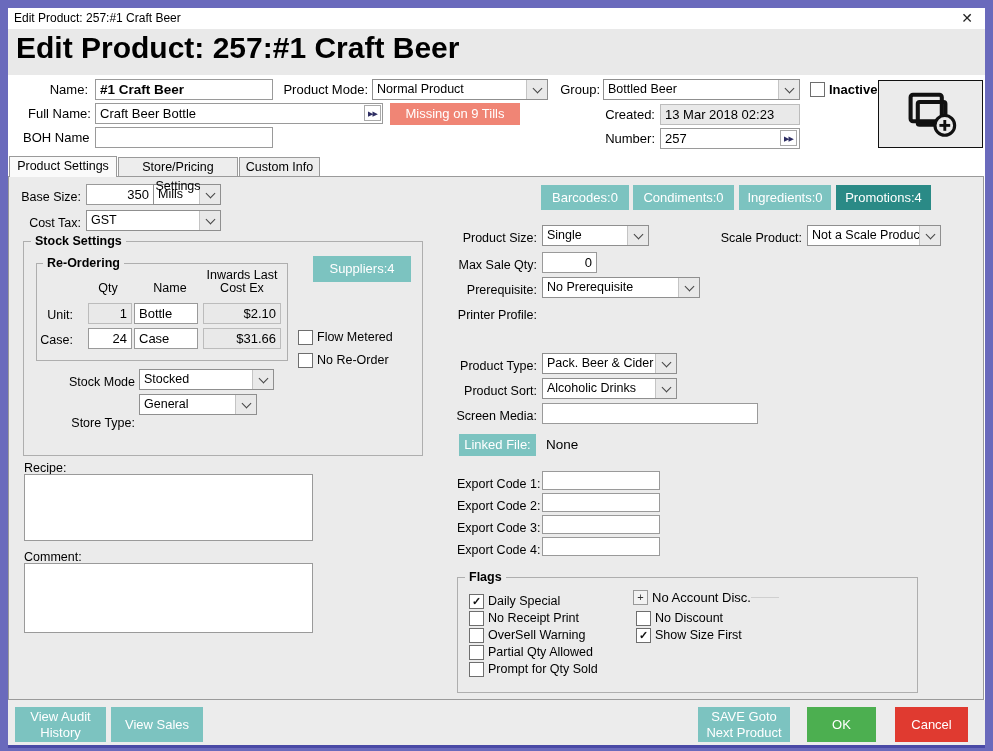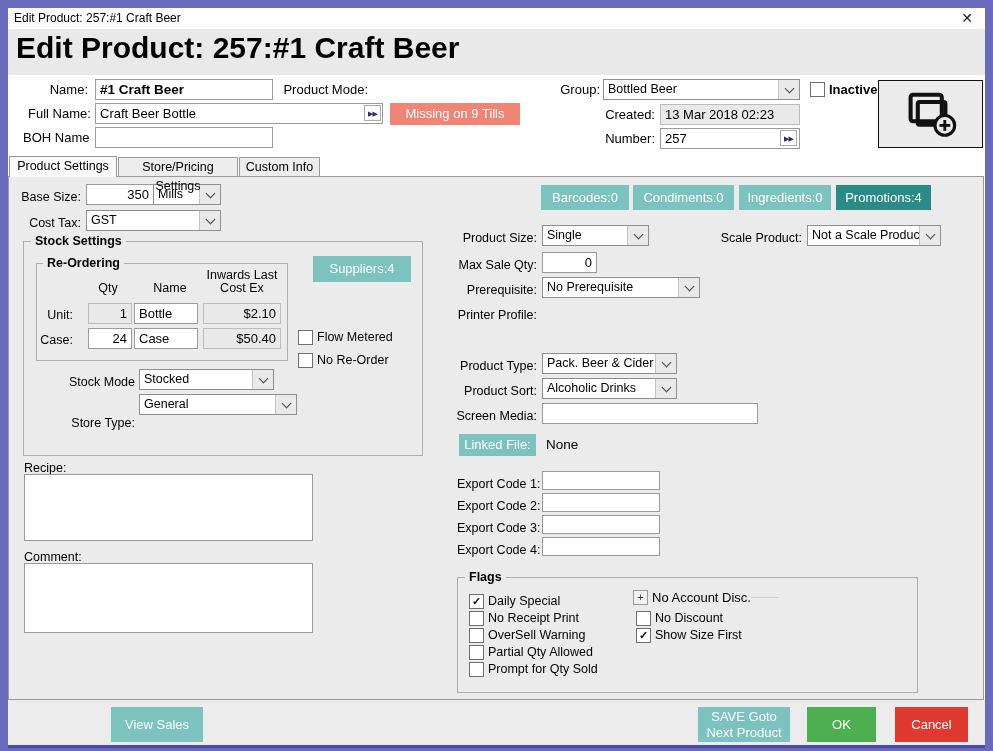"Normal Product" div.combo { html: none -> <div> <span>Normal Product</span> <span> <i></i> </span> </div> }
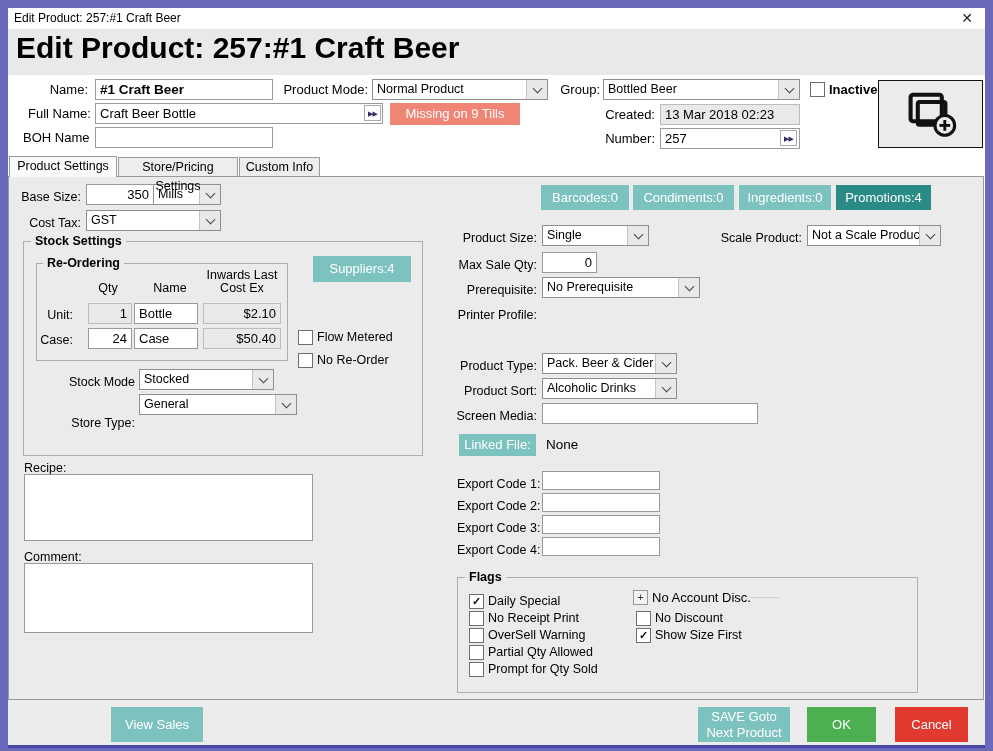"$50.40" div.field { text: $50.40 -> $31.66 }
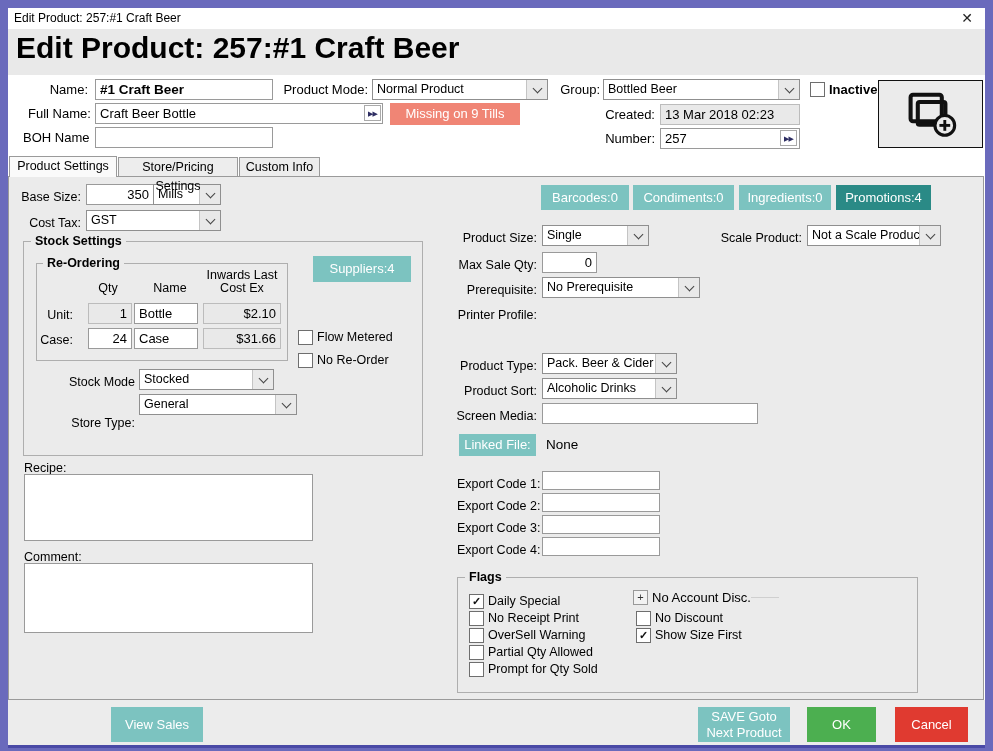"General" div.combo { width: 158px -> 118px }
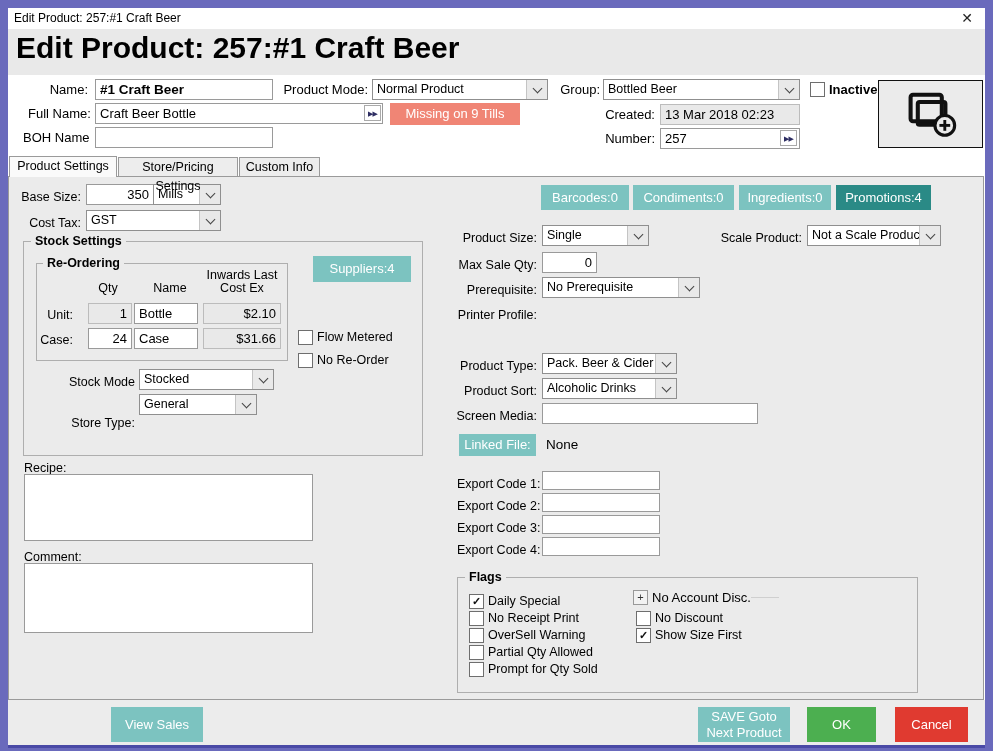"View Audit History" div.btn { html: none -> <div>View Audit History</div> }
